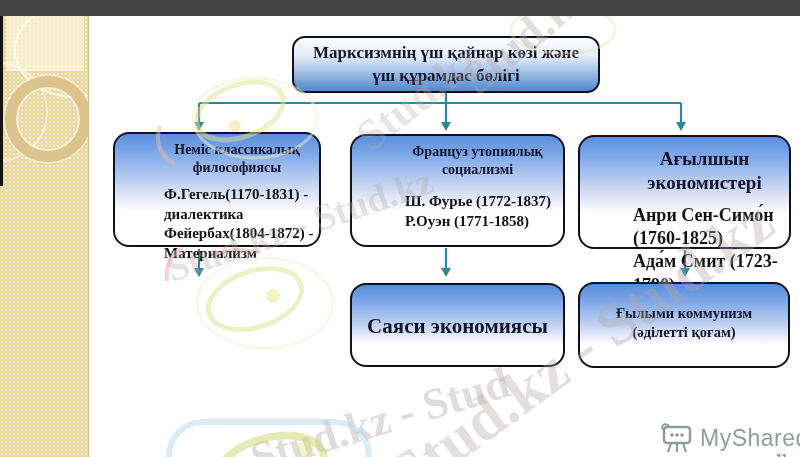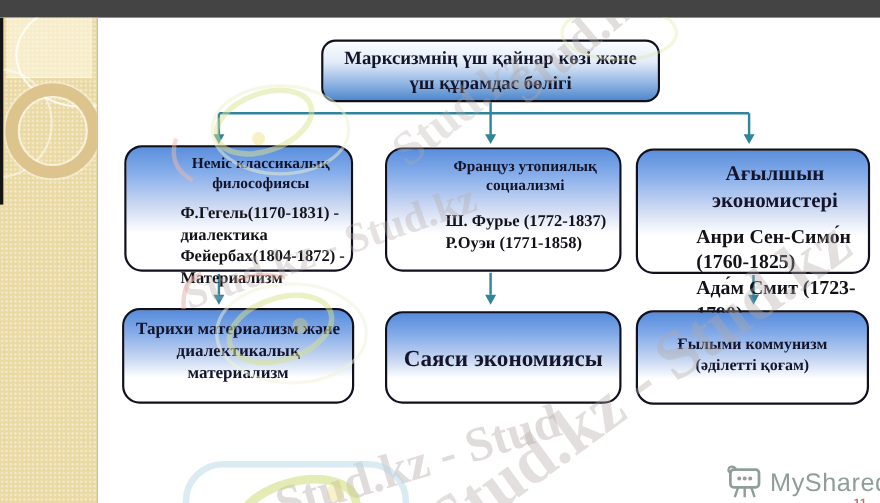"Тарихи материализм және диалектикалық" div.box { html: <div> <div>Тарихи материализм және диалектикалық материализм</div> </div> -> none }
